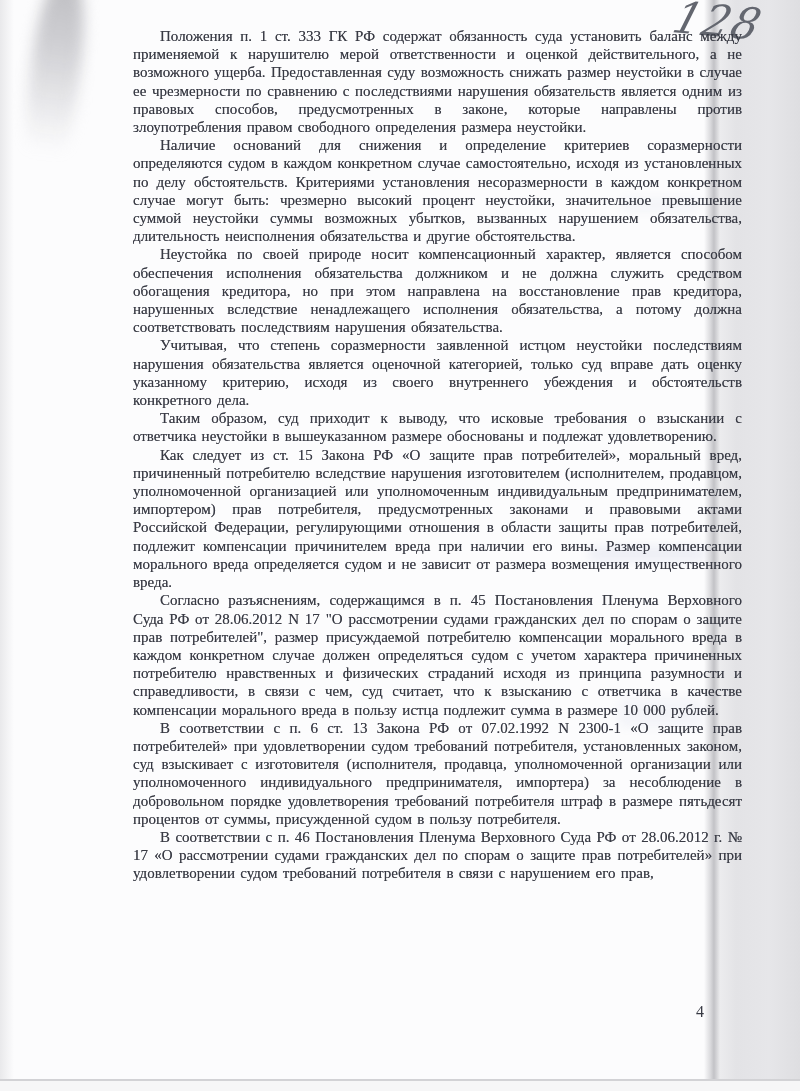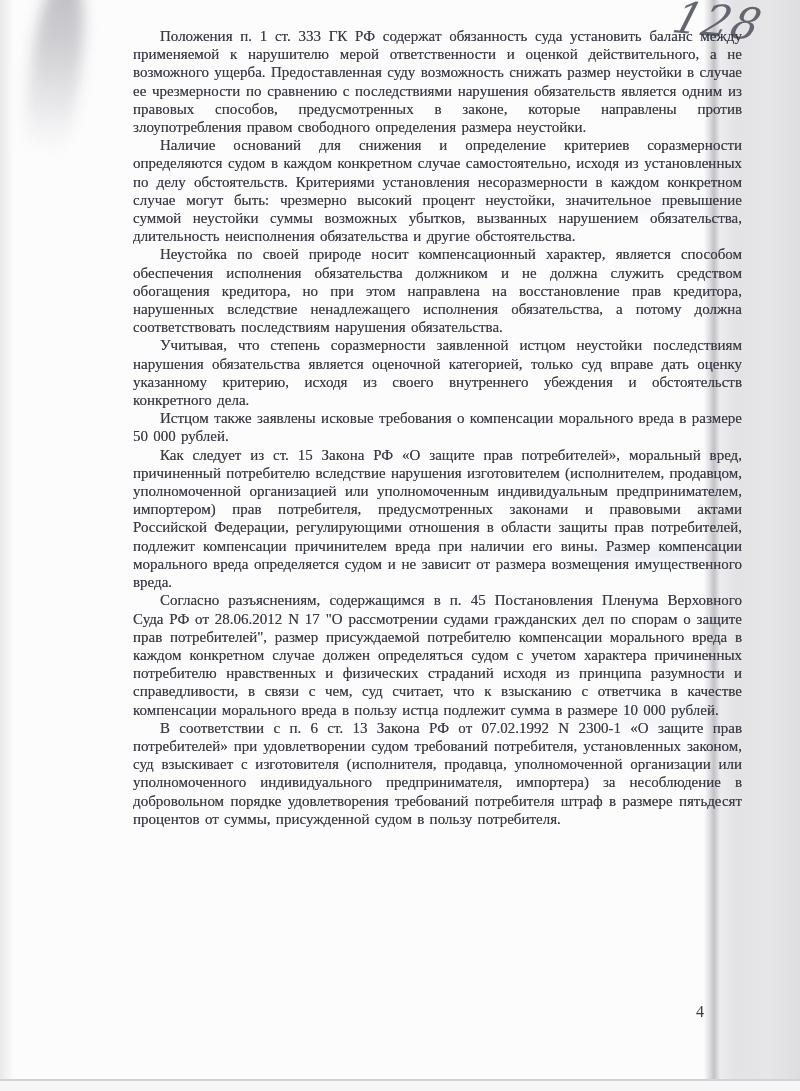"Таким образом, суд приходит к" p { html: none -> <p>Таким образом, суд приходит к выводу, что исковые требования о взыскании с ответчика неустойки в вышеуказанном размере обоснованы и подлежат удовлетворению.</p> }
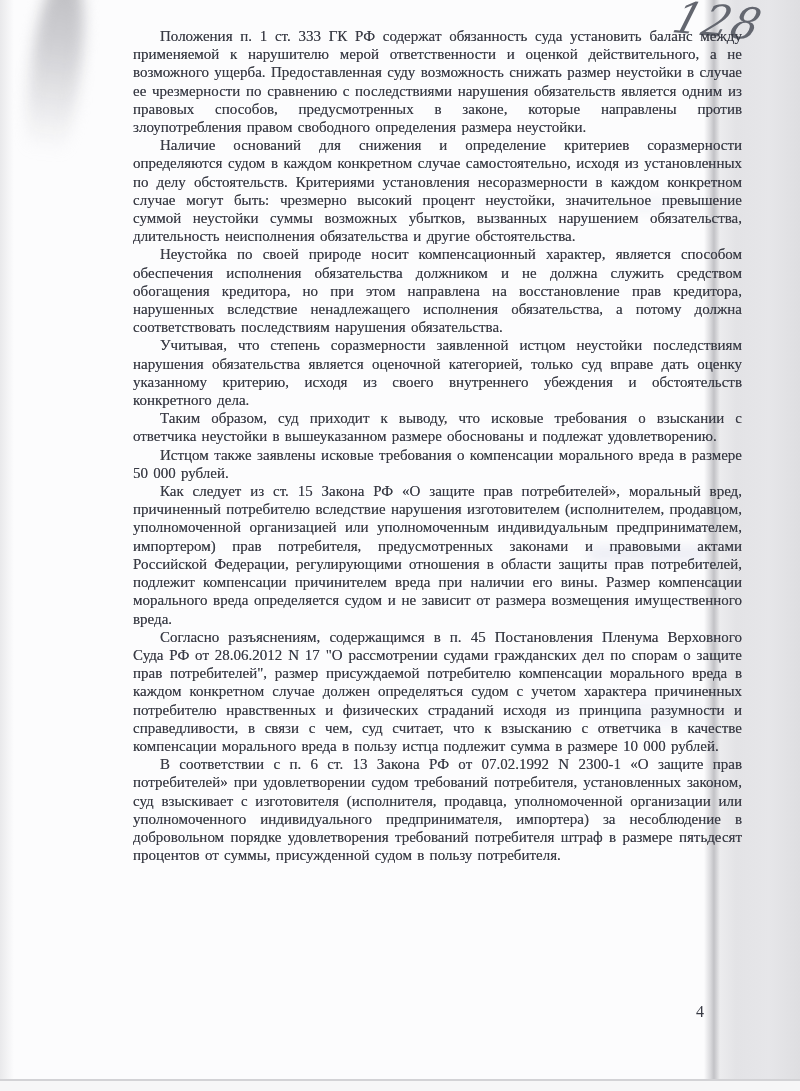"Истцом также заявлены исковые требования" p { html: <p>Истцом также заявлены исковые требования о компенсации морального вреда в размере 50 000 рублей.</p> -> none }
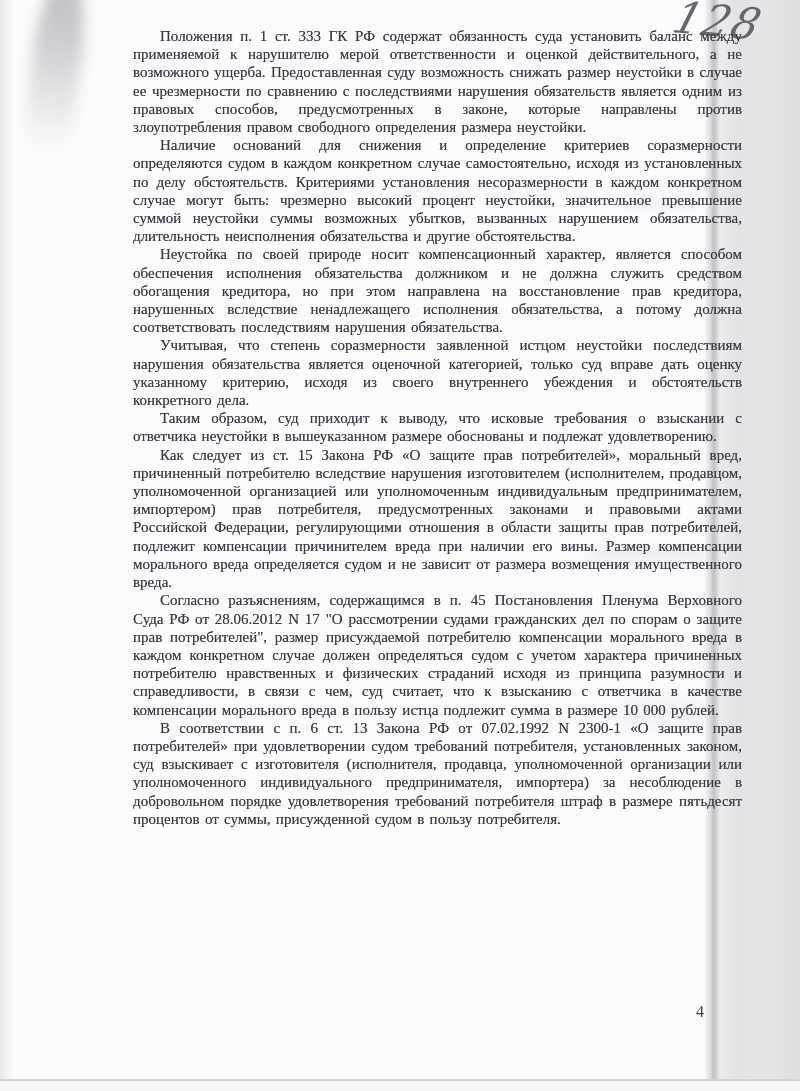"В соответствии с п. 46" p { html: none -> <p>В соответствии с п. 46 Постановления Пленума Верховного Суда РФ от 28.06.2012 г. № 17 «О рассмотрении судами гражданских дел по спорам о защите прав потребителей» при удовлетворении судом требований потребителя в связи с нарушением его прав,</p> }
